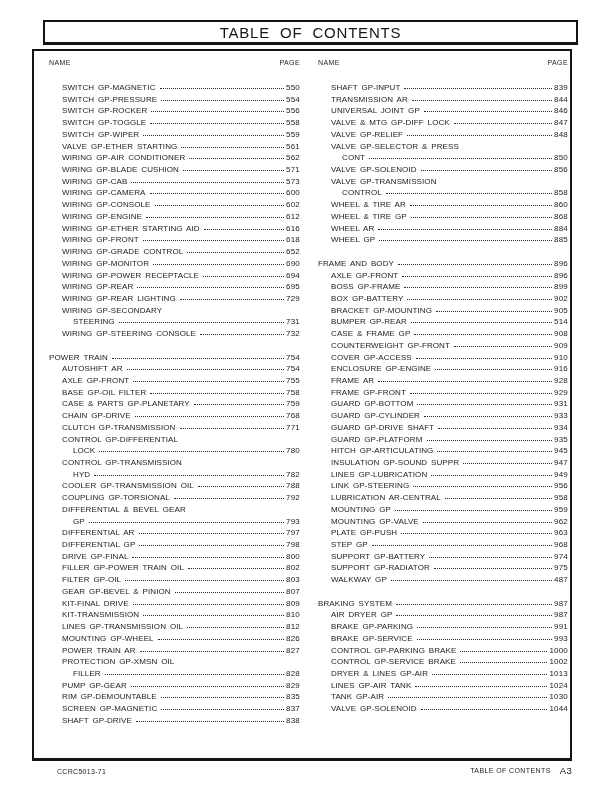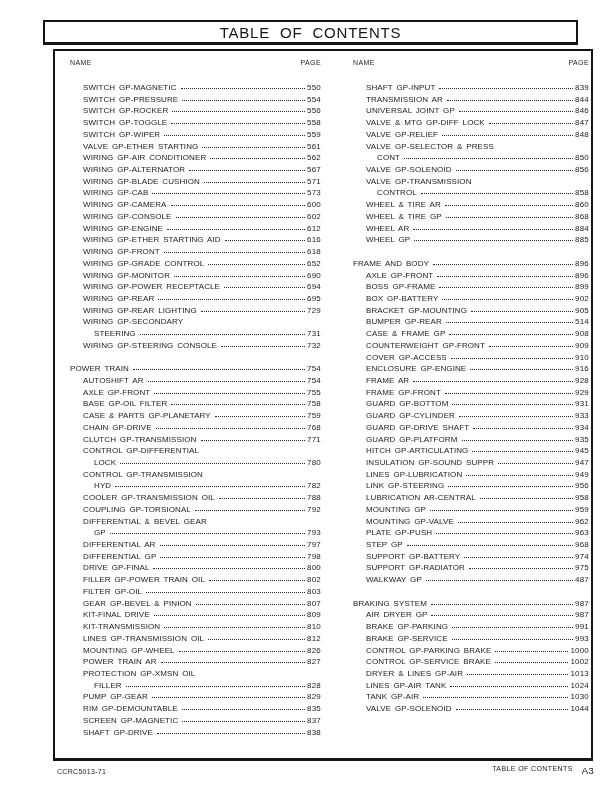"SWITCH GP-MAGNETIC" .content-frame { left: 53px -> 32px }
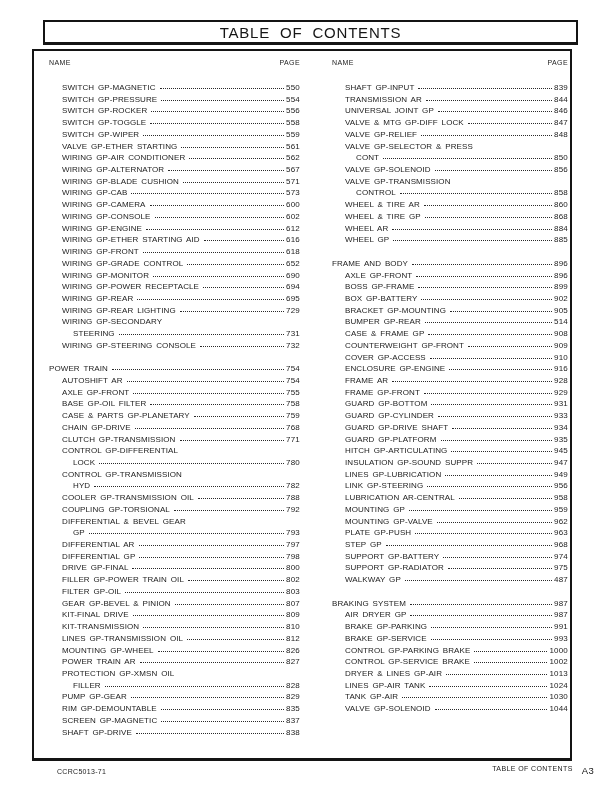"SHAFT GP-INPUT" .col.right { margin-left: 32px -> 18px }
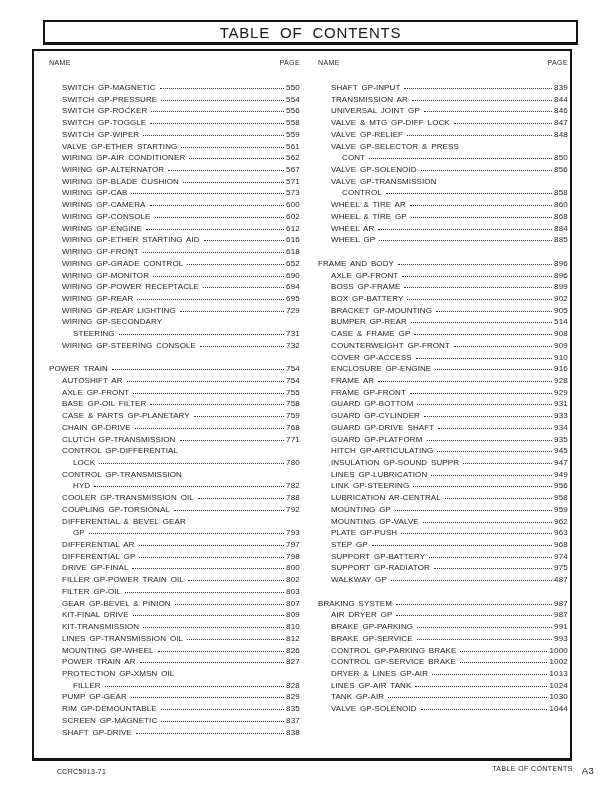"WIRING GP-ALTERNATOR" div.row { html: <div> <span>WIRING GP-ALTERNATOR</span> <span></span> <span>567</span> </div> -> none }
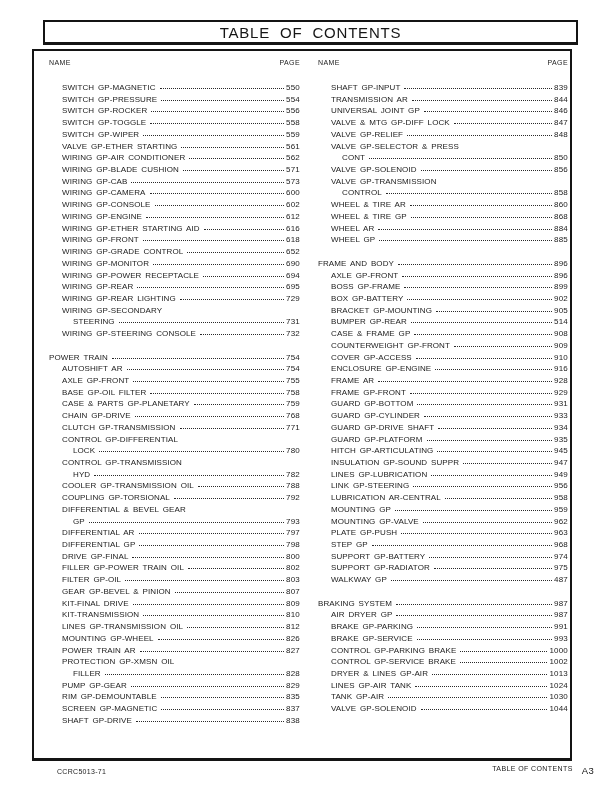"A3" .footer-right { align-items: flex-start -> center; right: 18px -> 40px }
